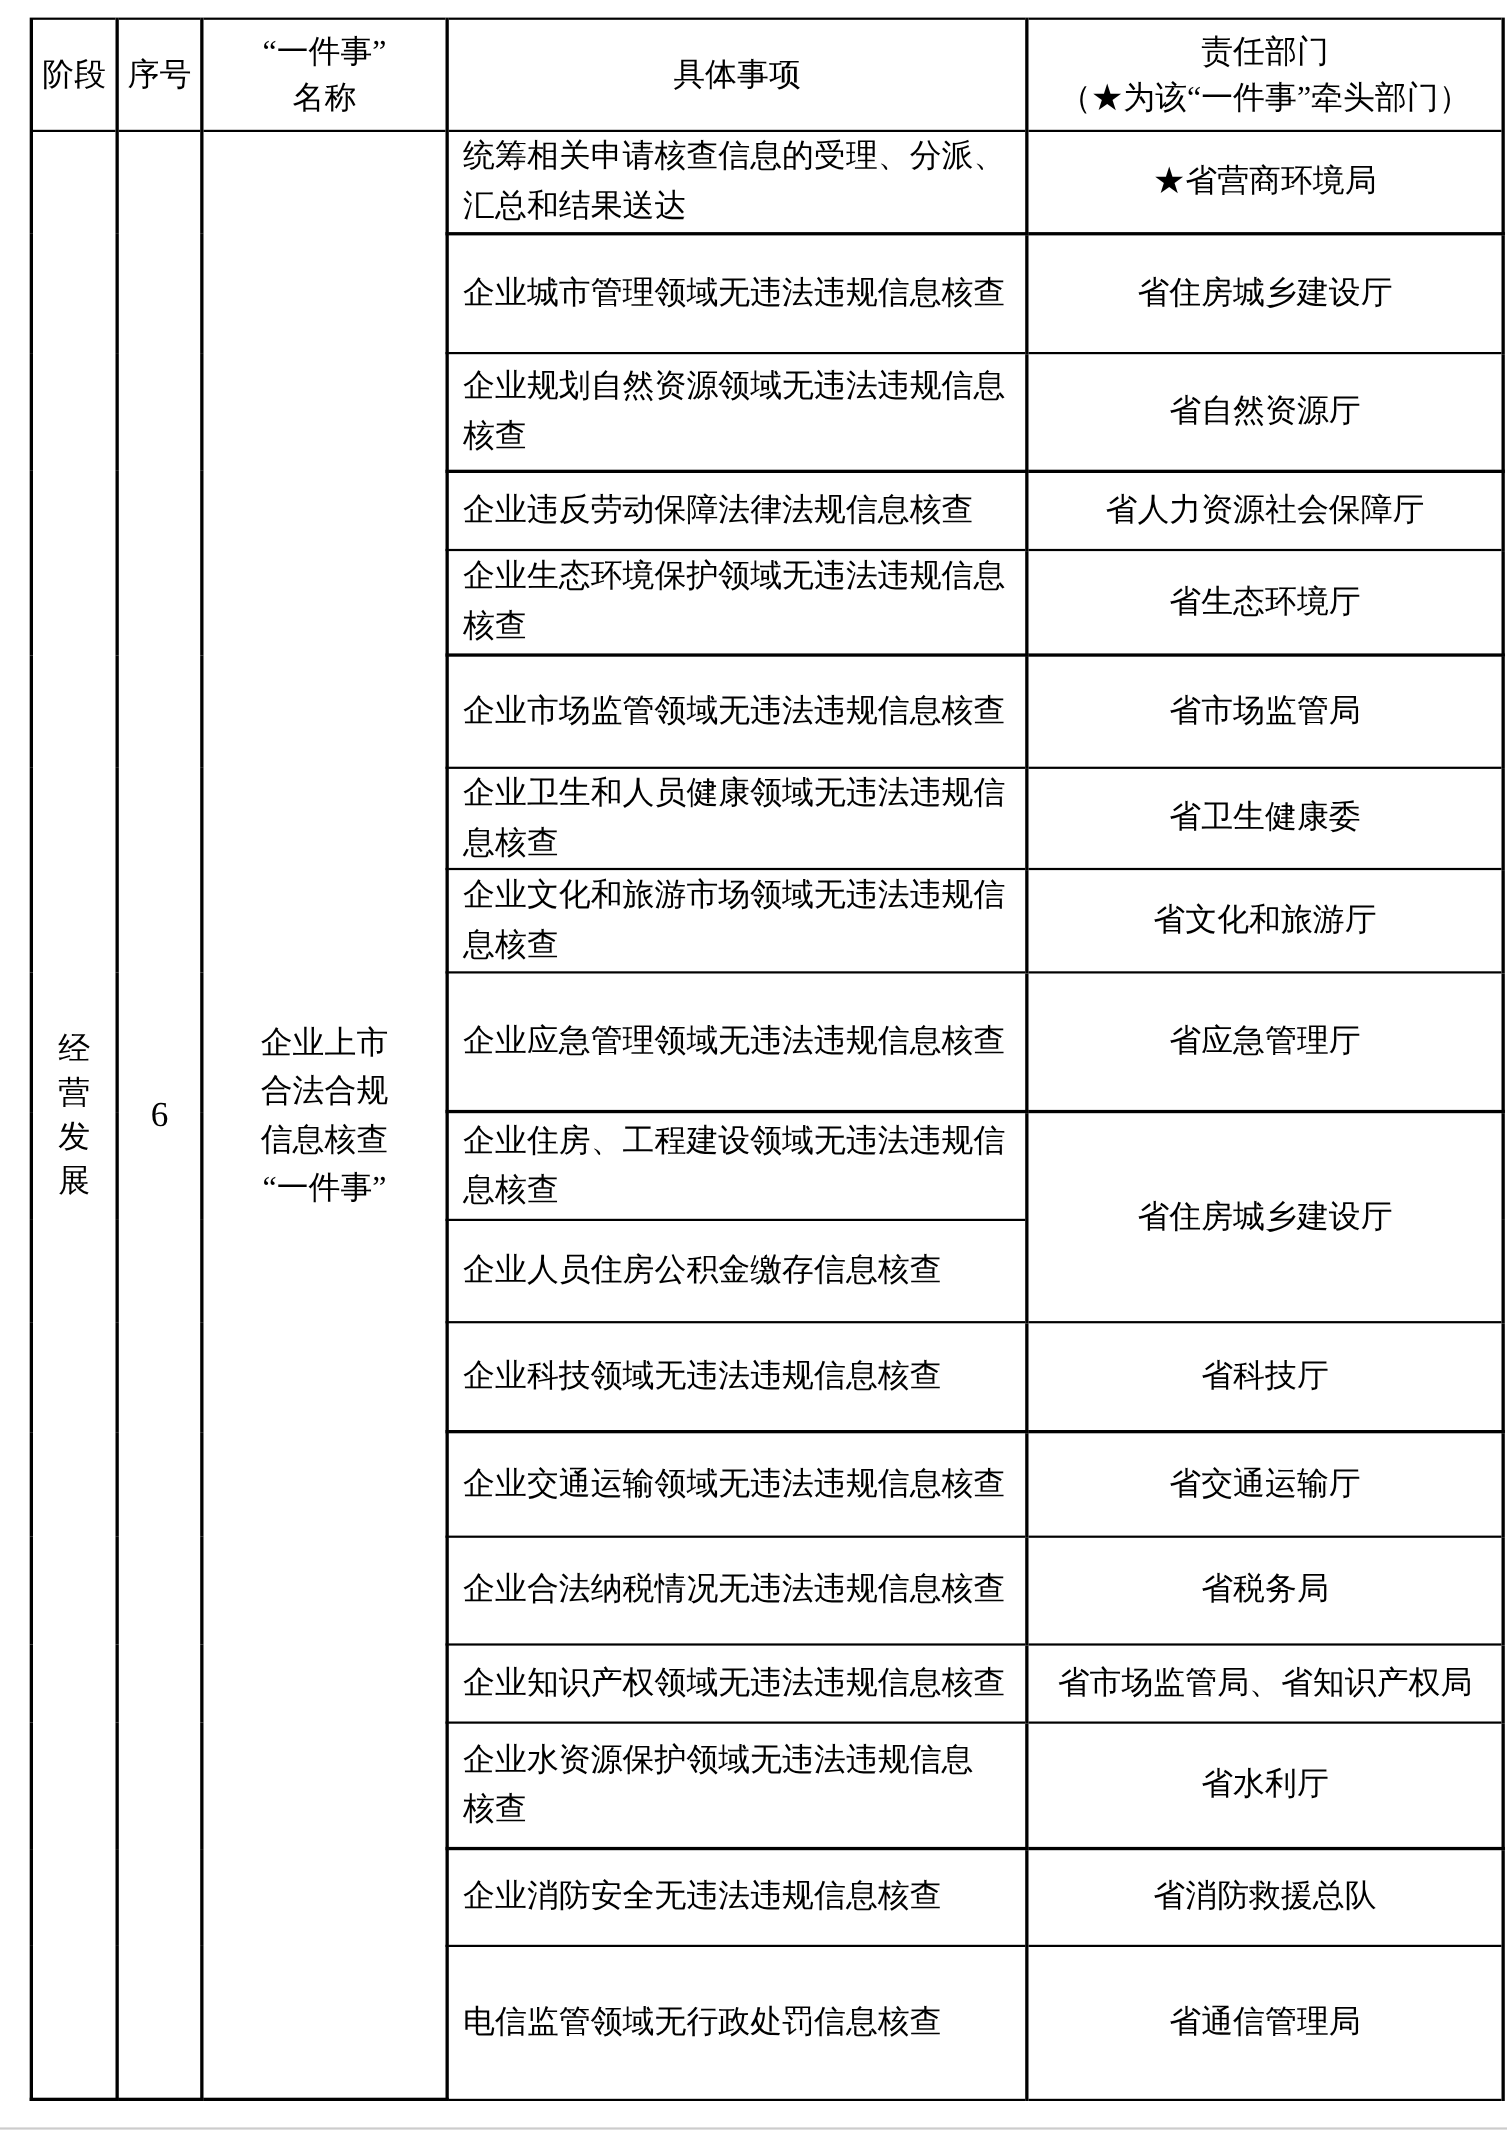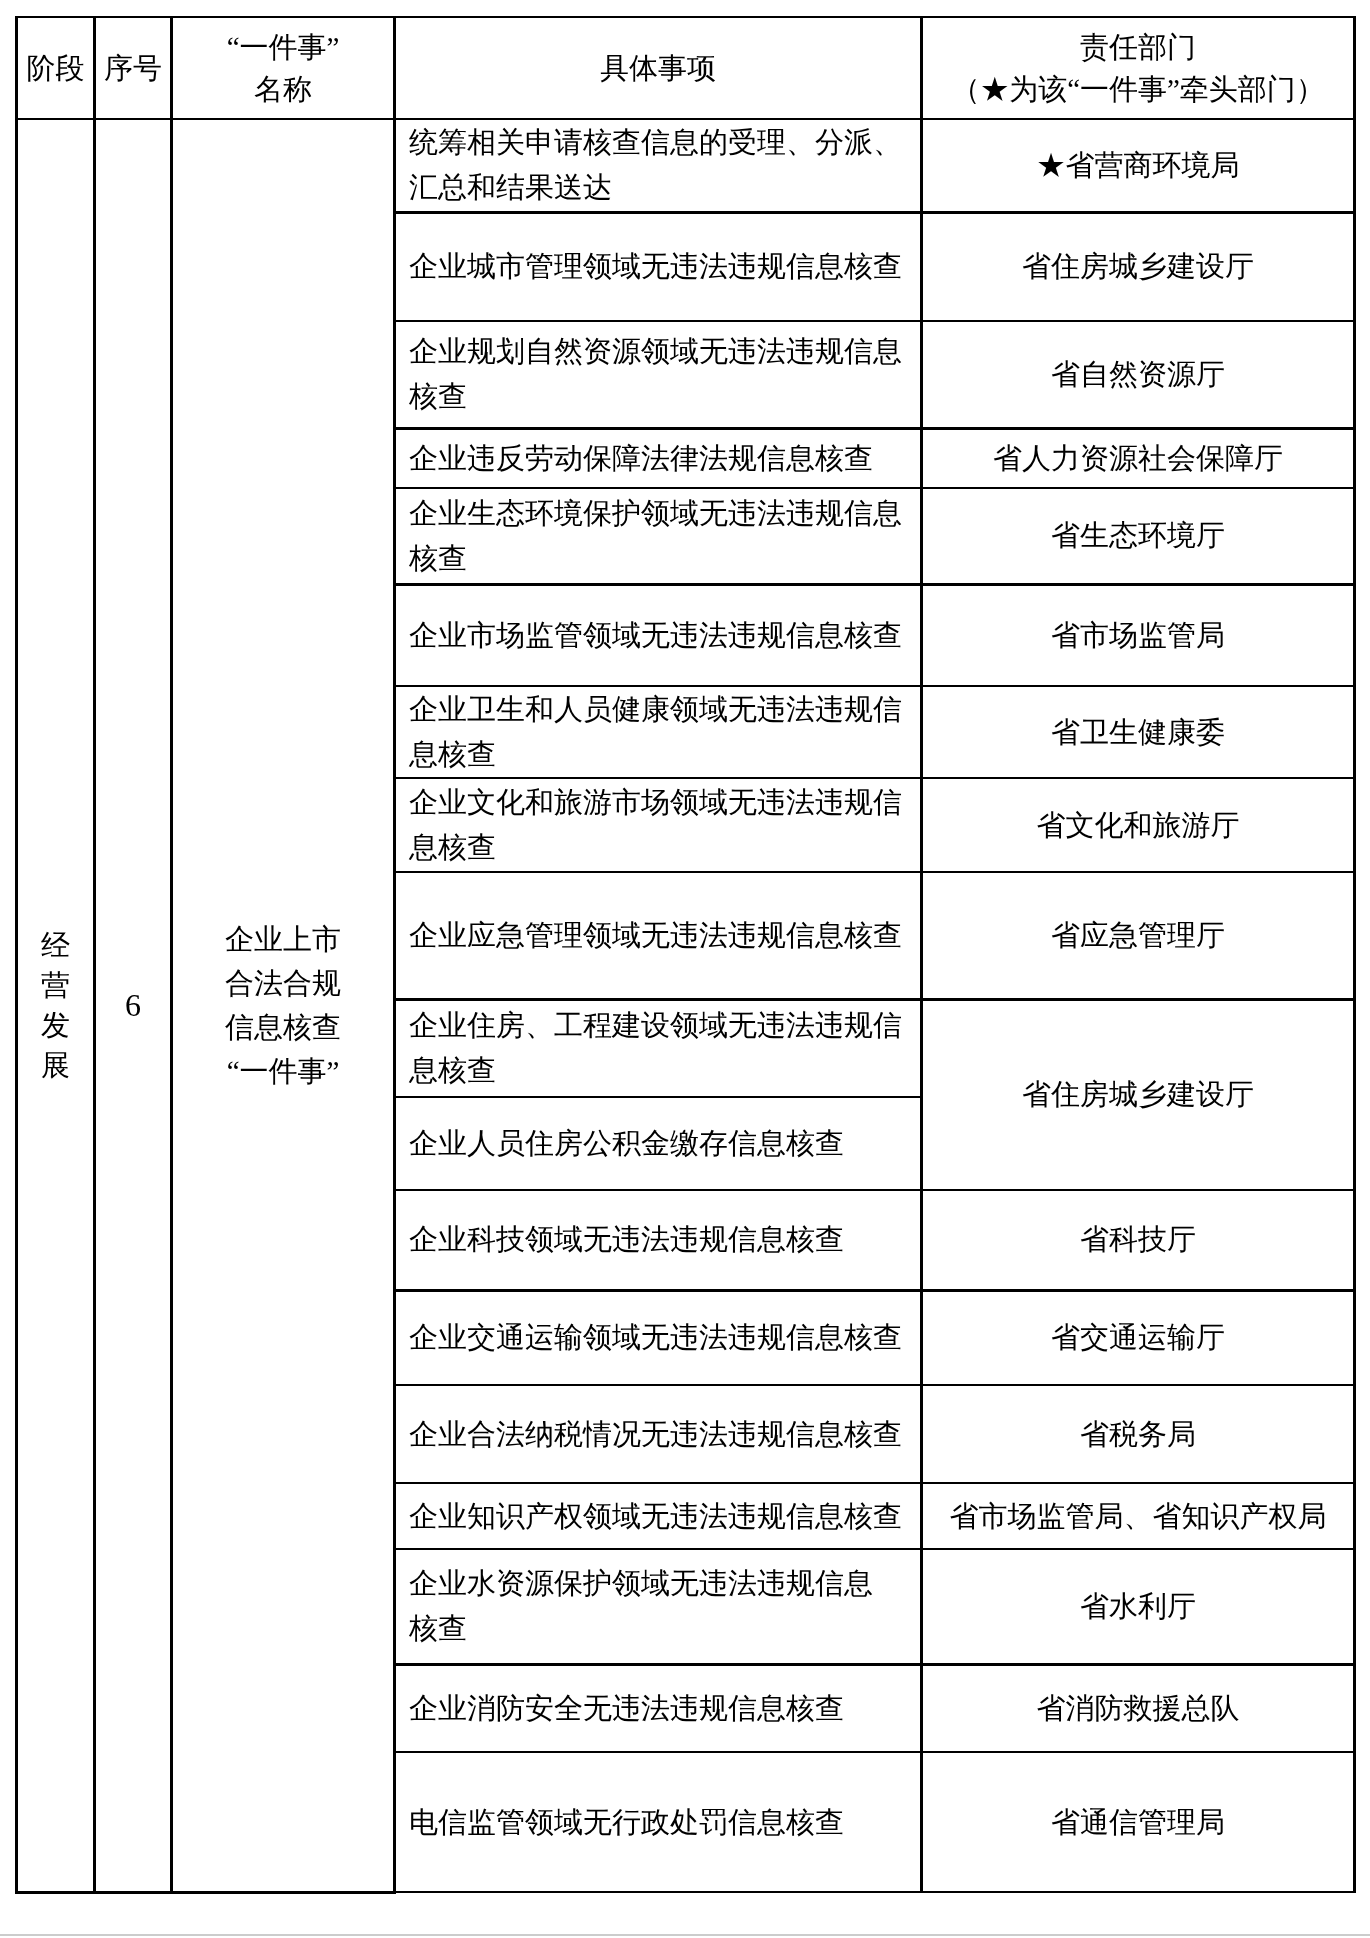"阶段" table.doc-table { left: 15px -> 27px }
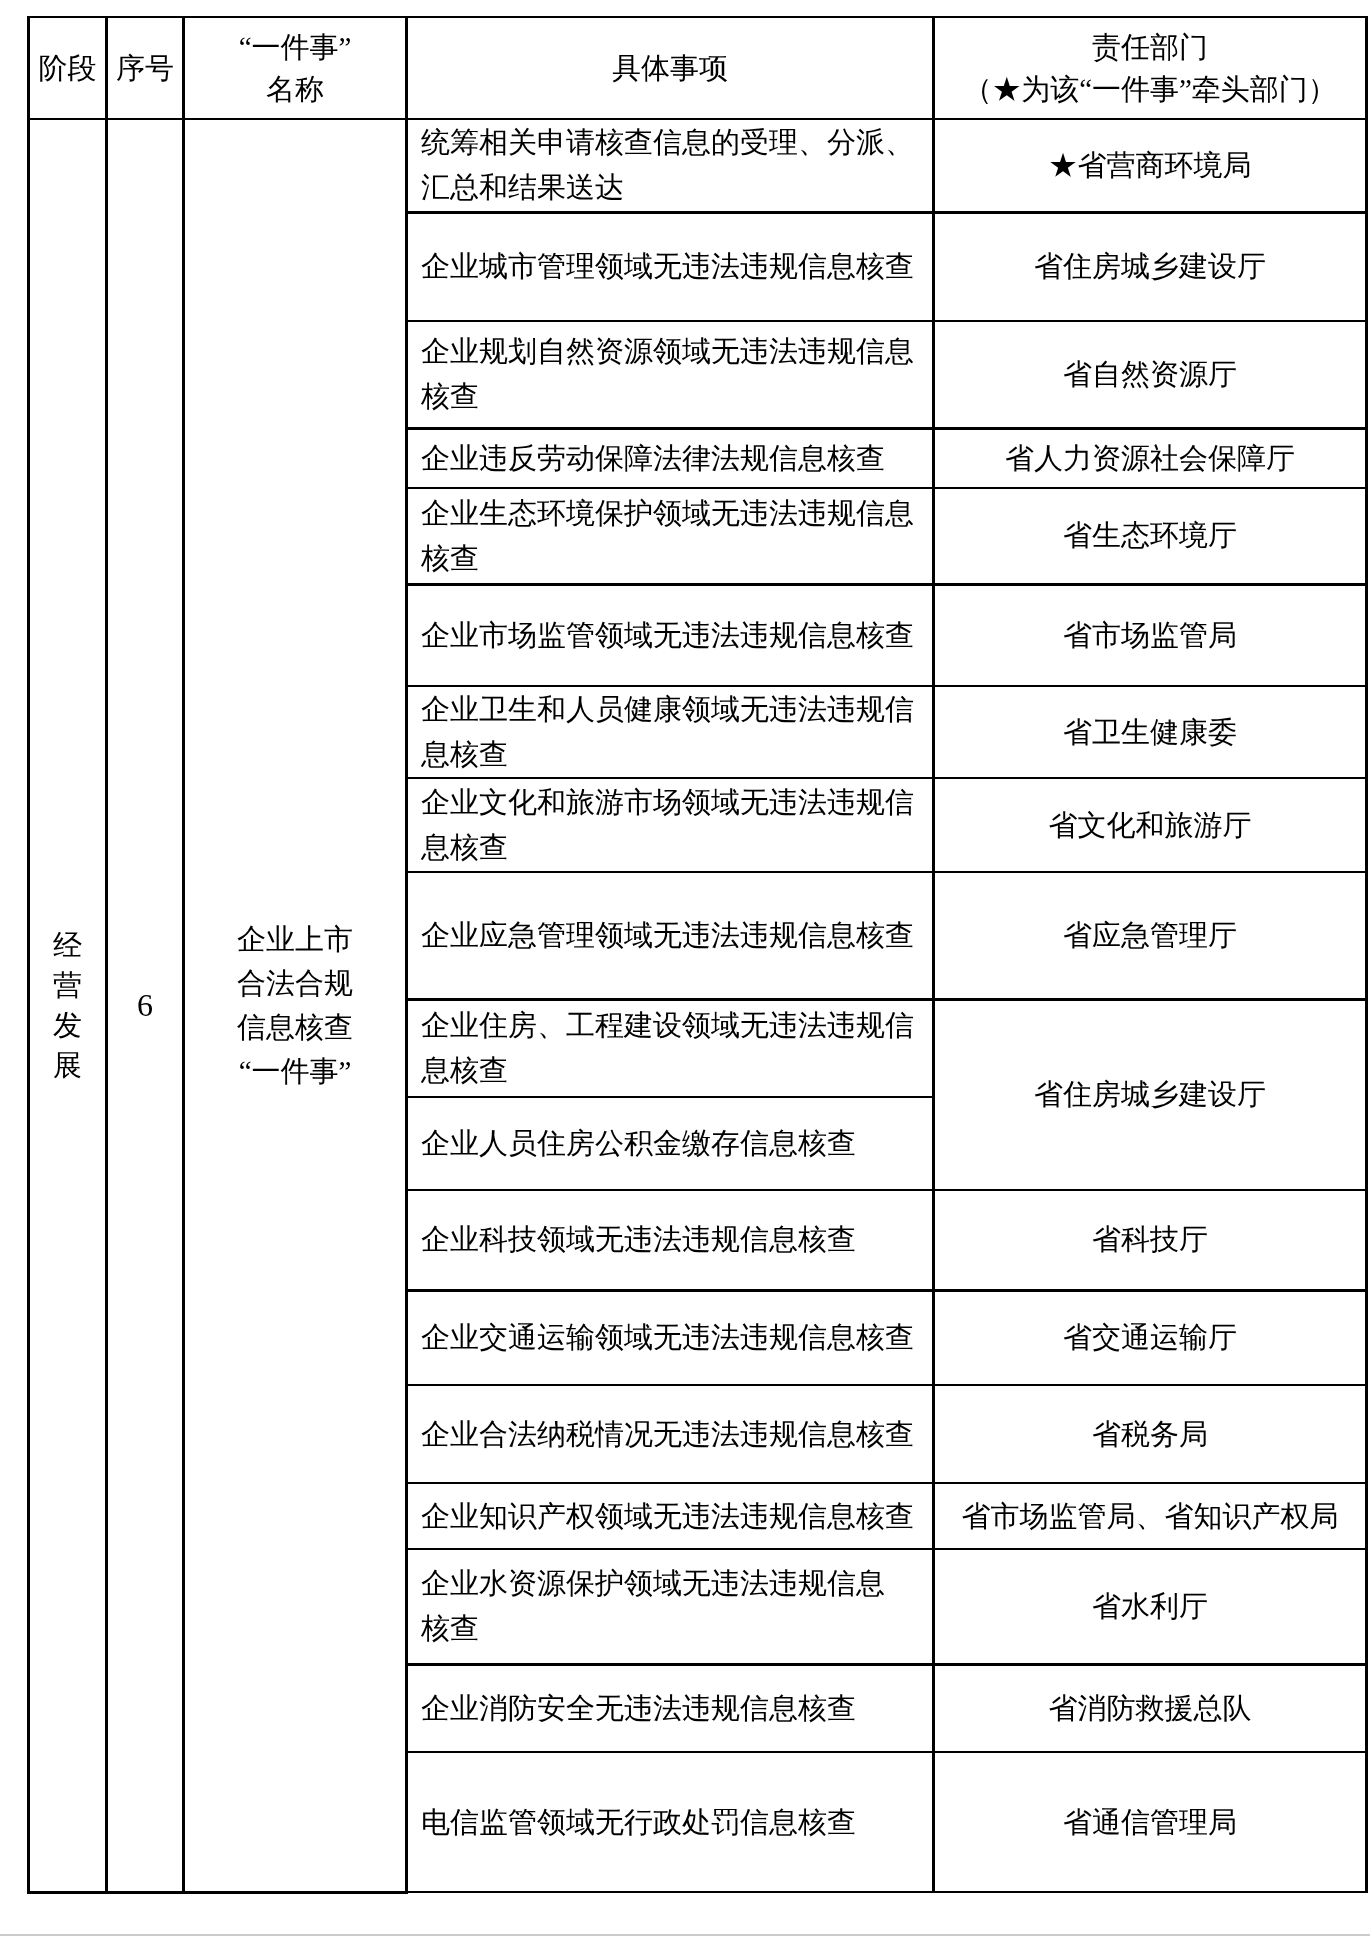"★省营商环境局" td.dept { padding: 0 4px -> 12px 4px }
